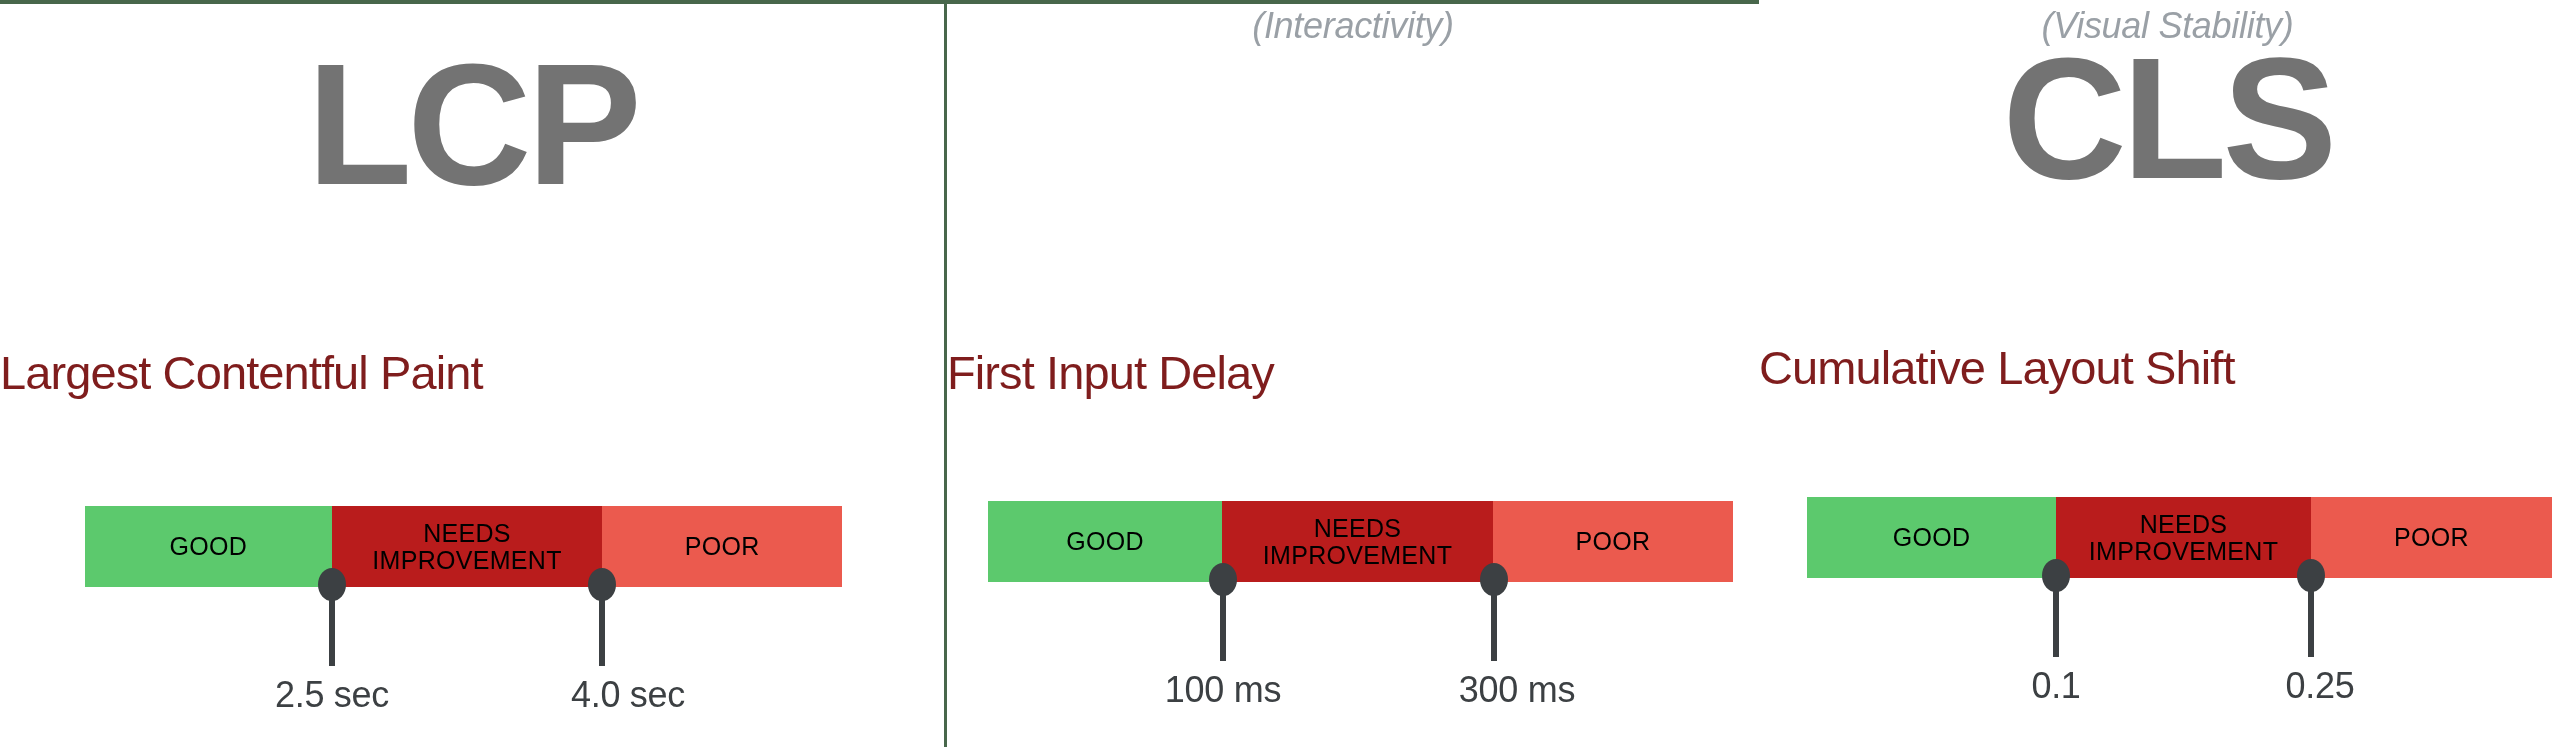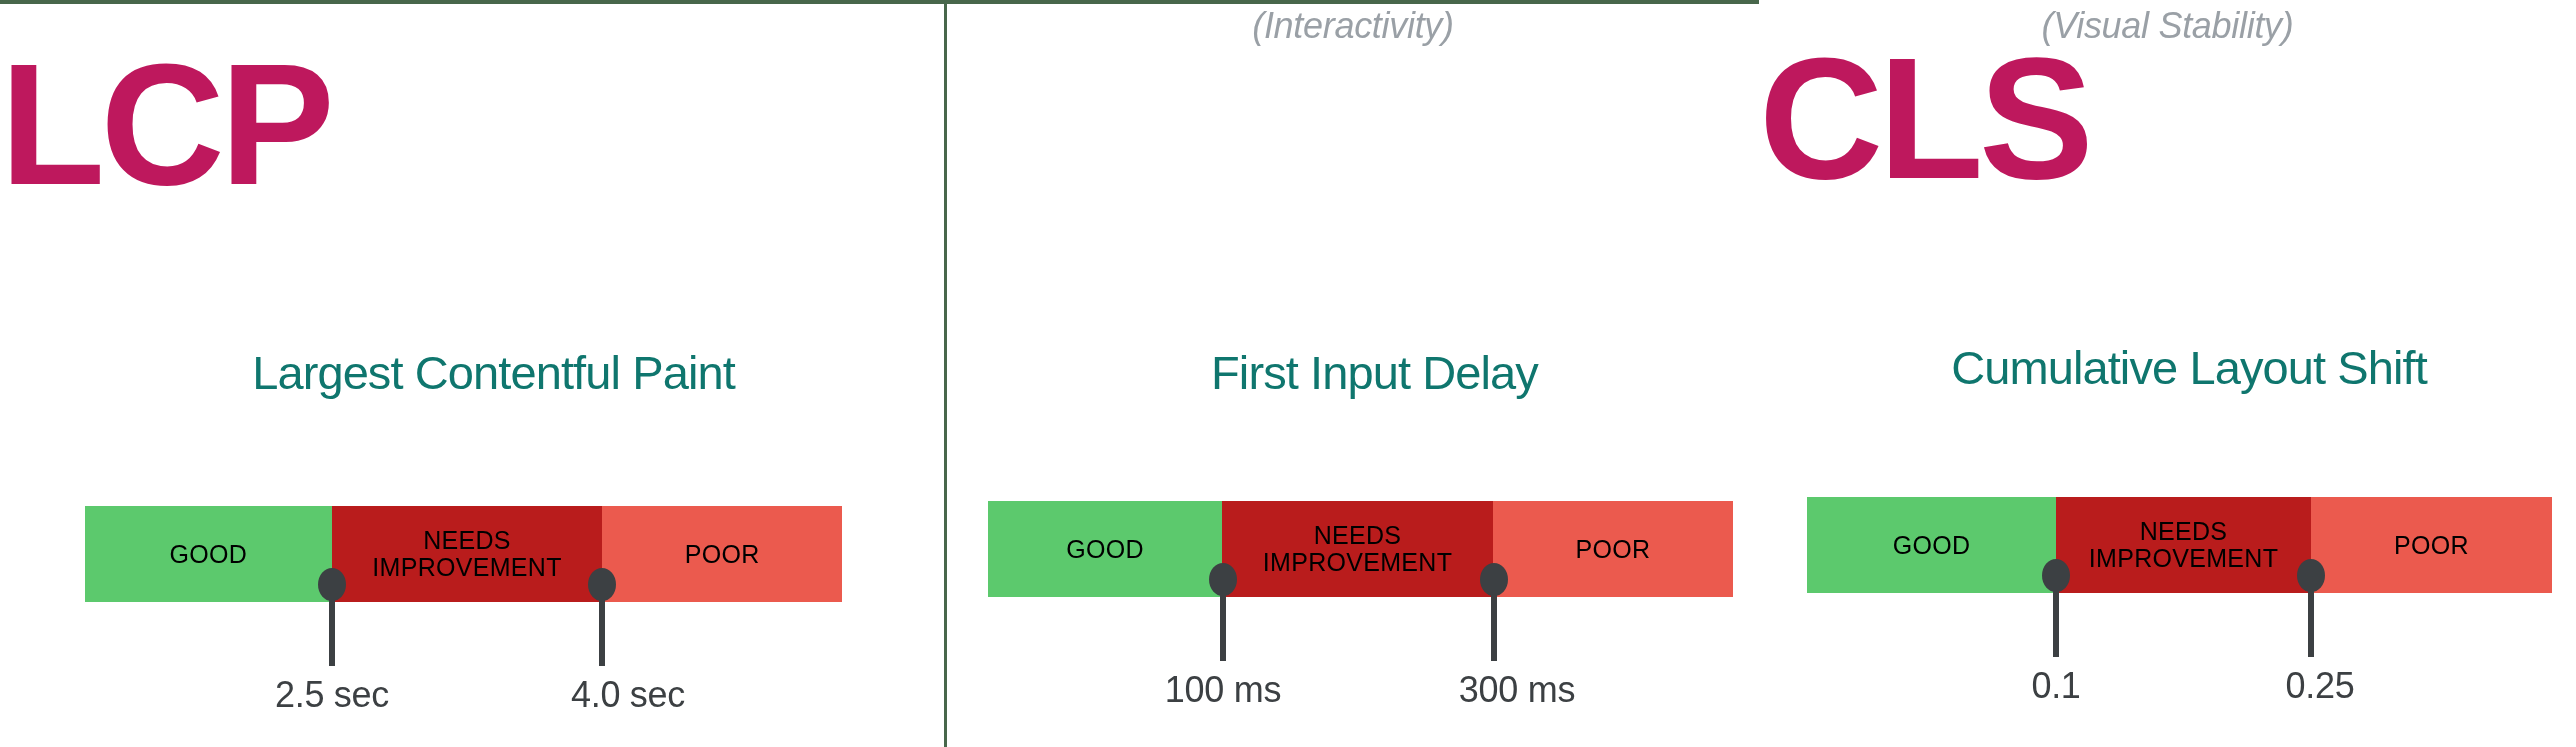"LCP" .acronym { color: #be185d -> #737373; text-align: none -> center }
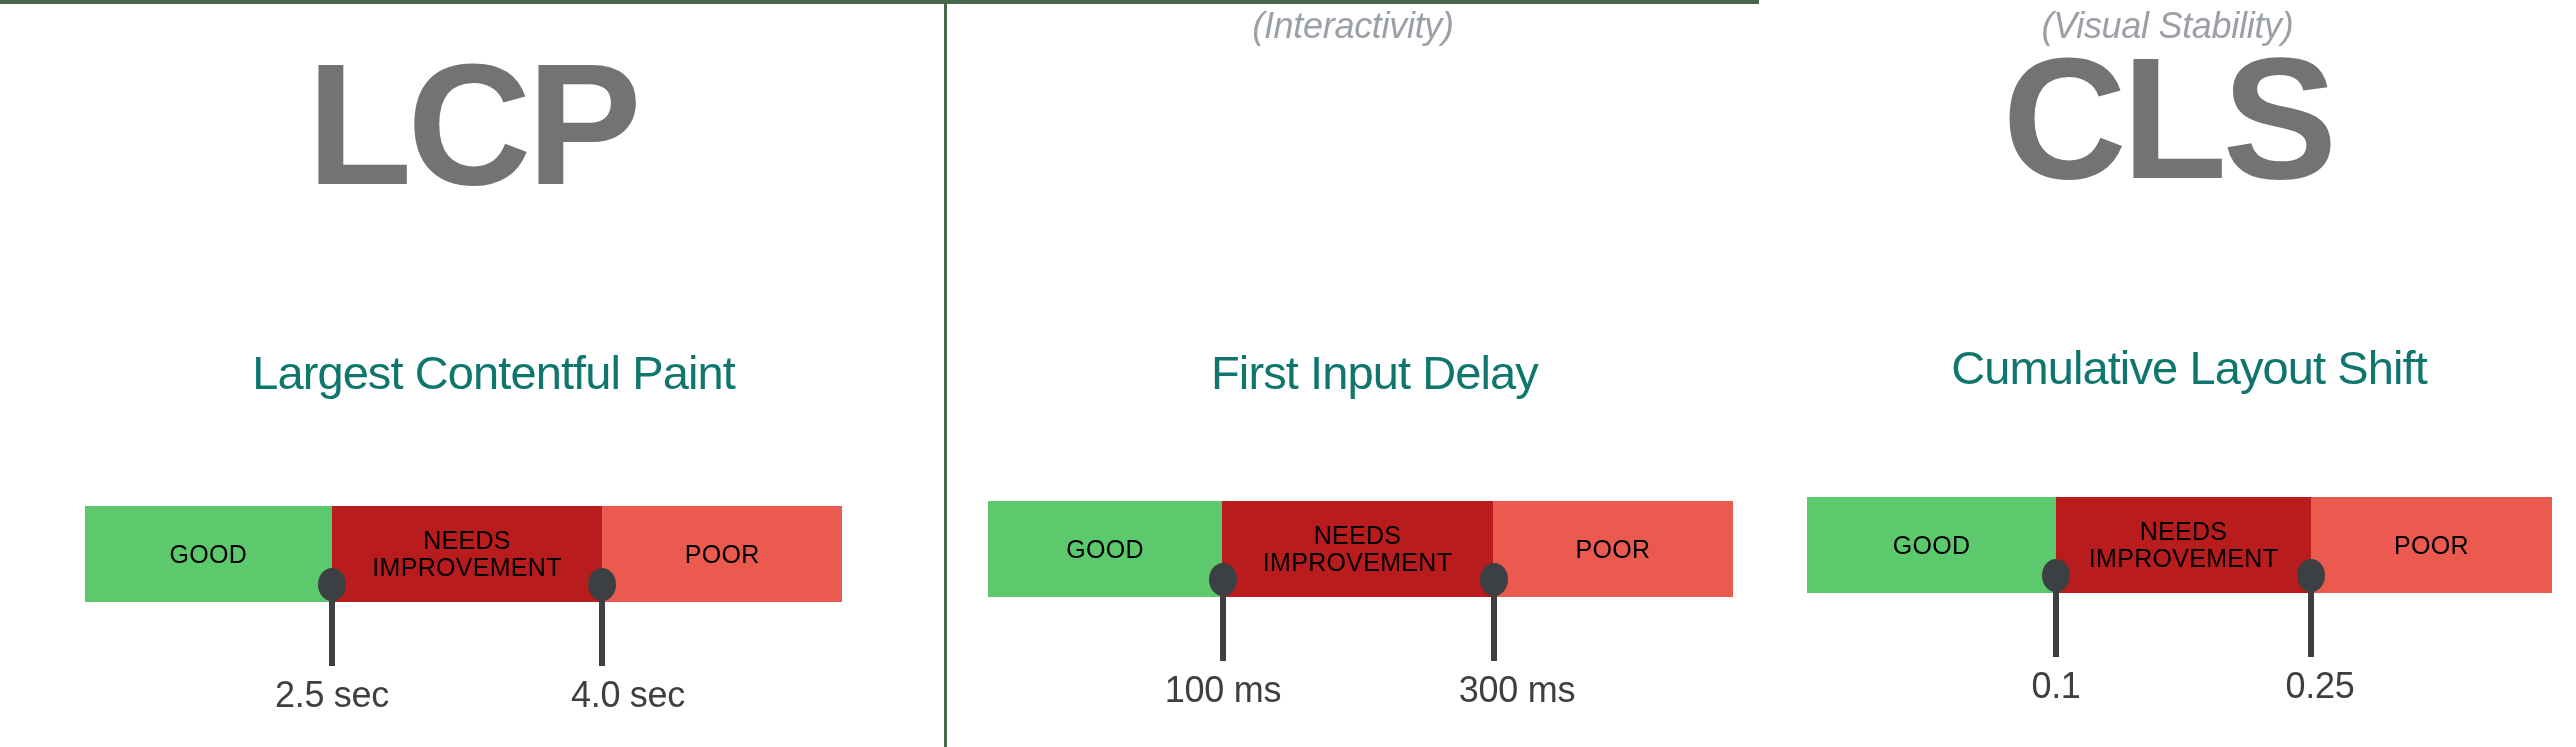"Largest Contentful Paint" .fullname { color: #0f766e -> #7f1d1d; margin-left: 43px -> none; text-align: center -> none }
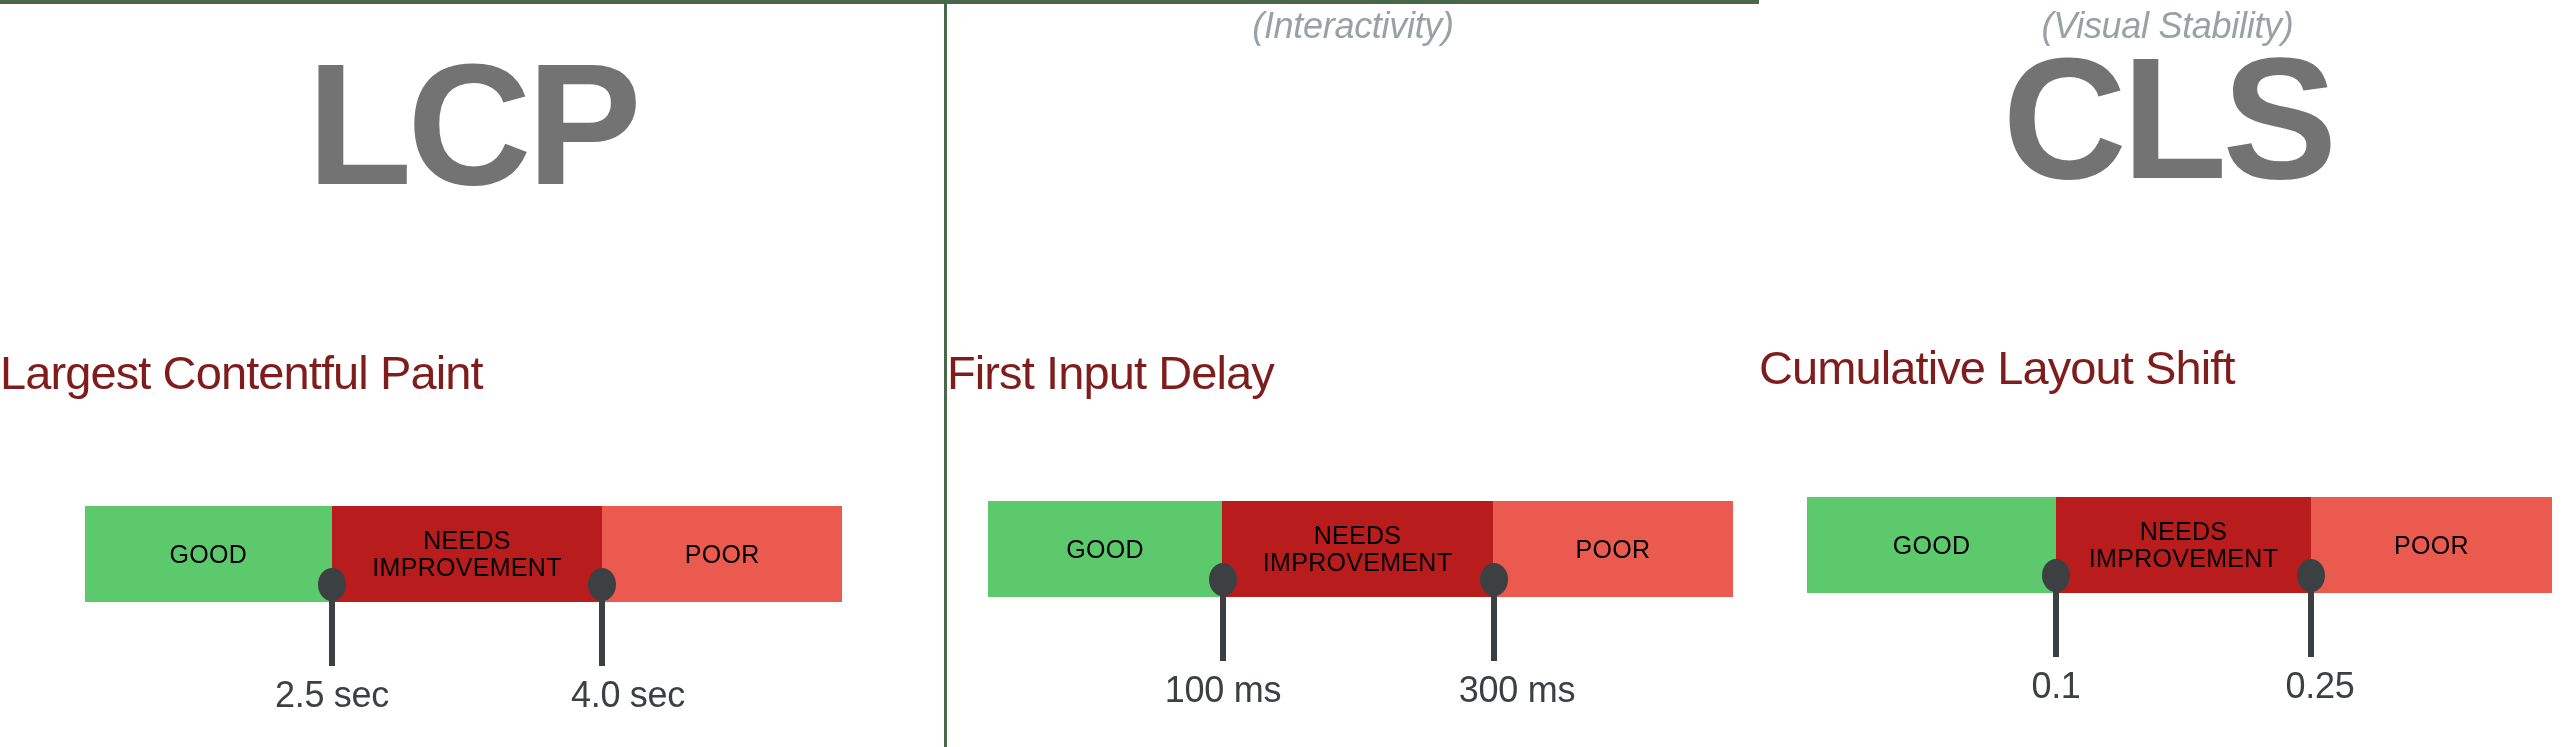"GOOD" .bar { height: 96px -> 81px }
